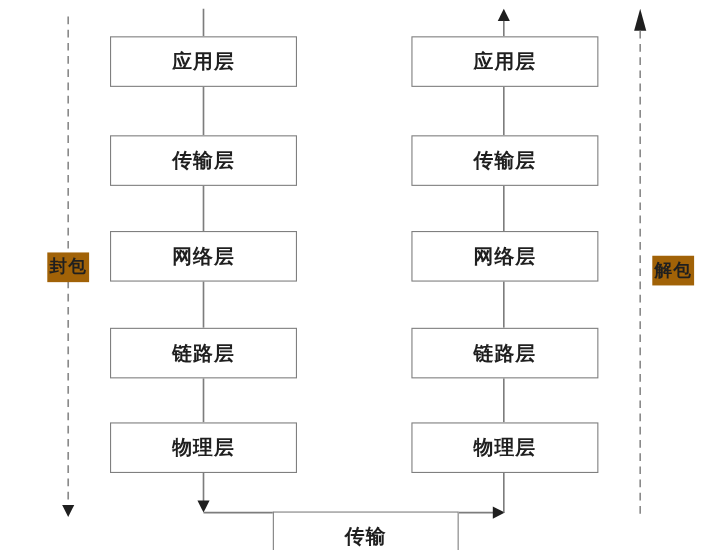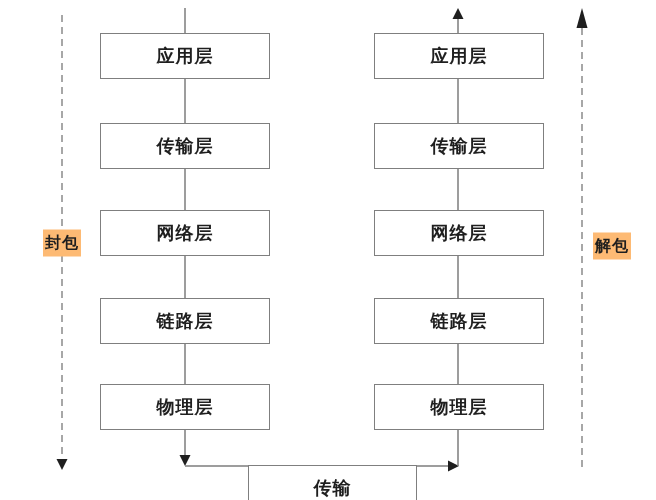"封包" .flow-label { background: #fdba74 -> #a16207 }
